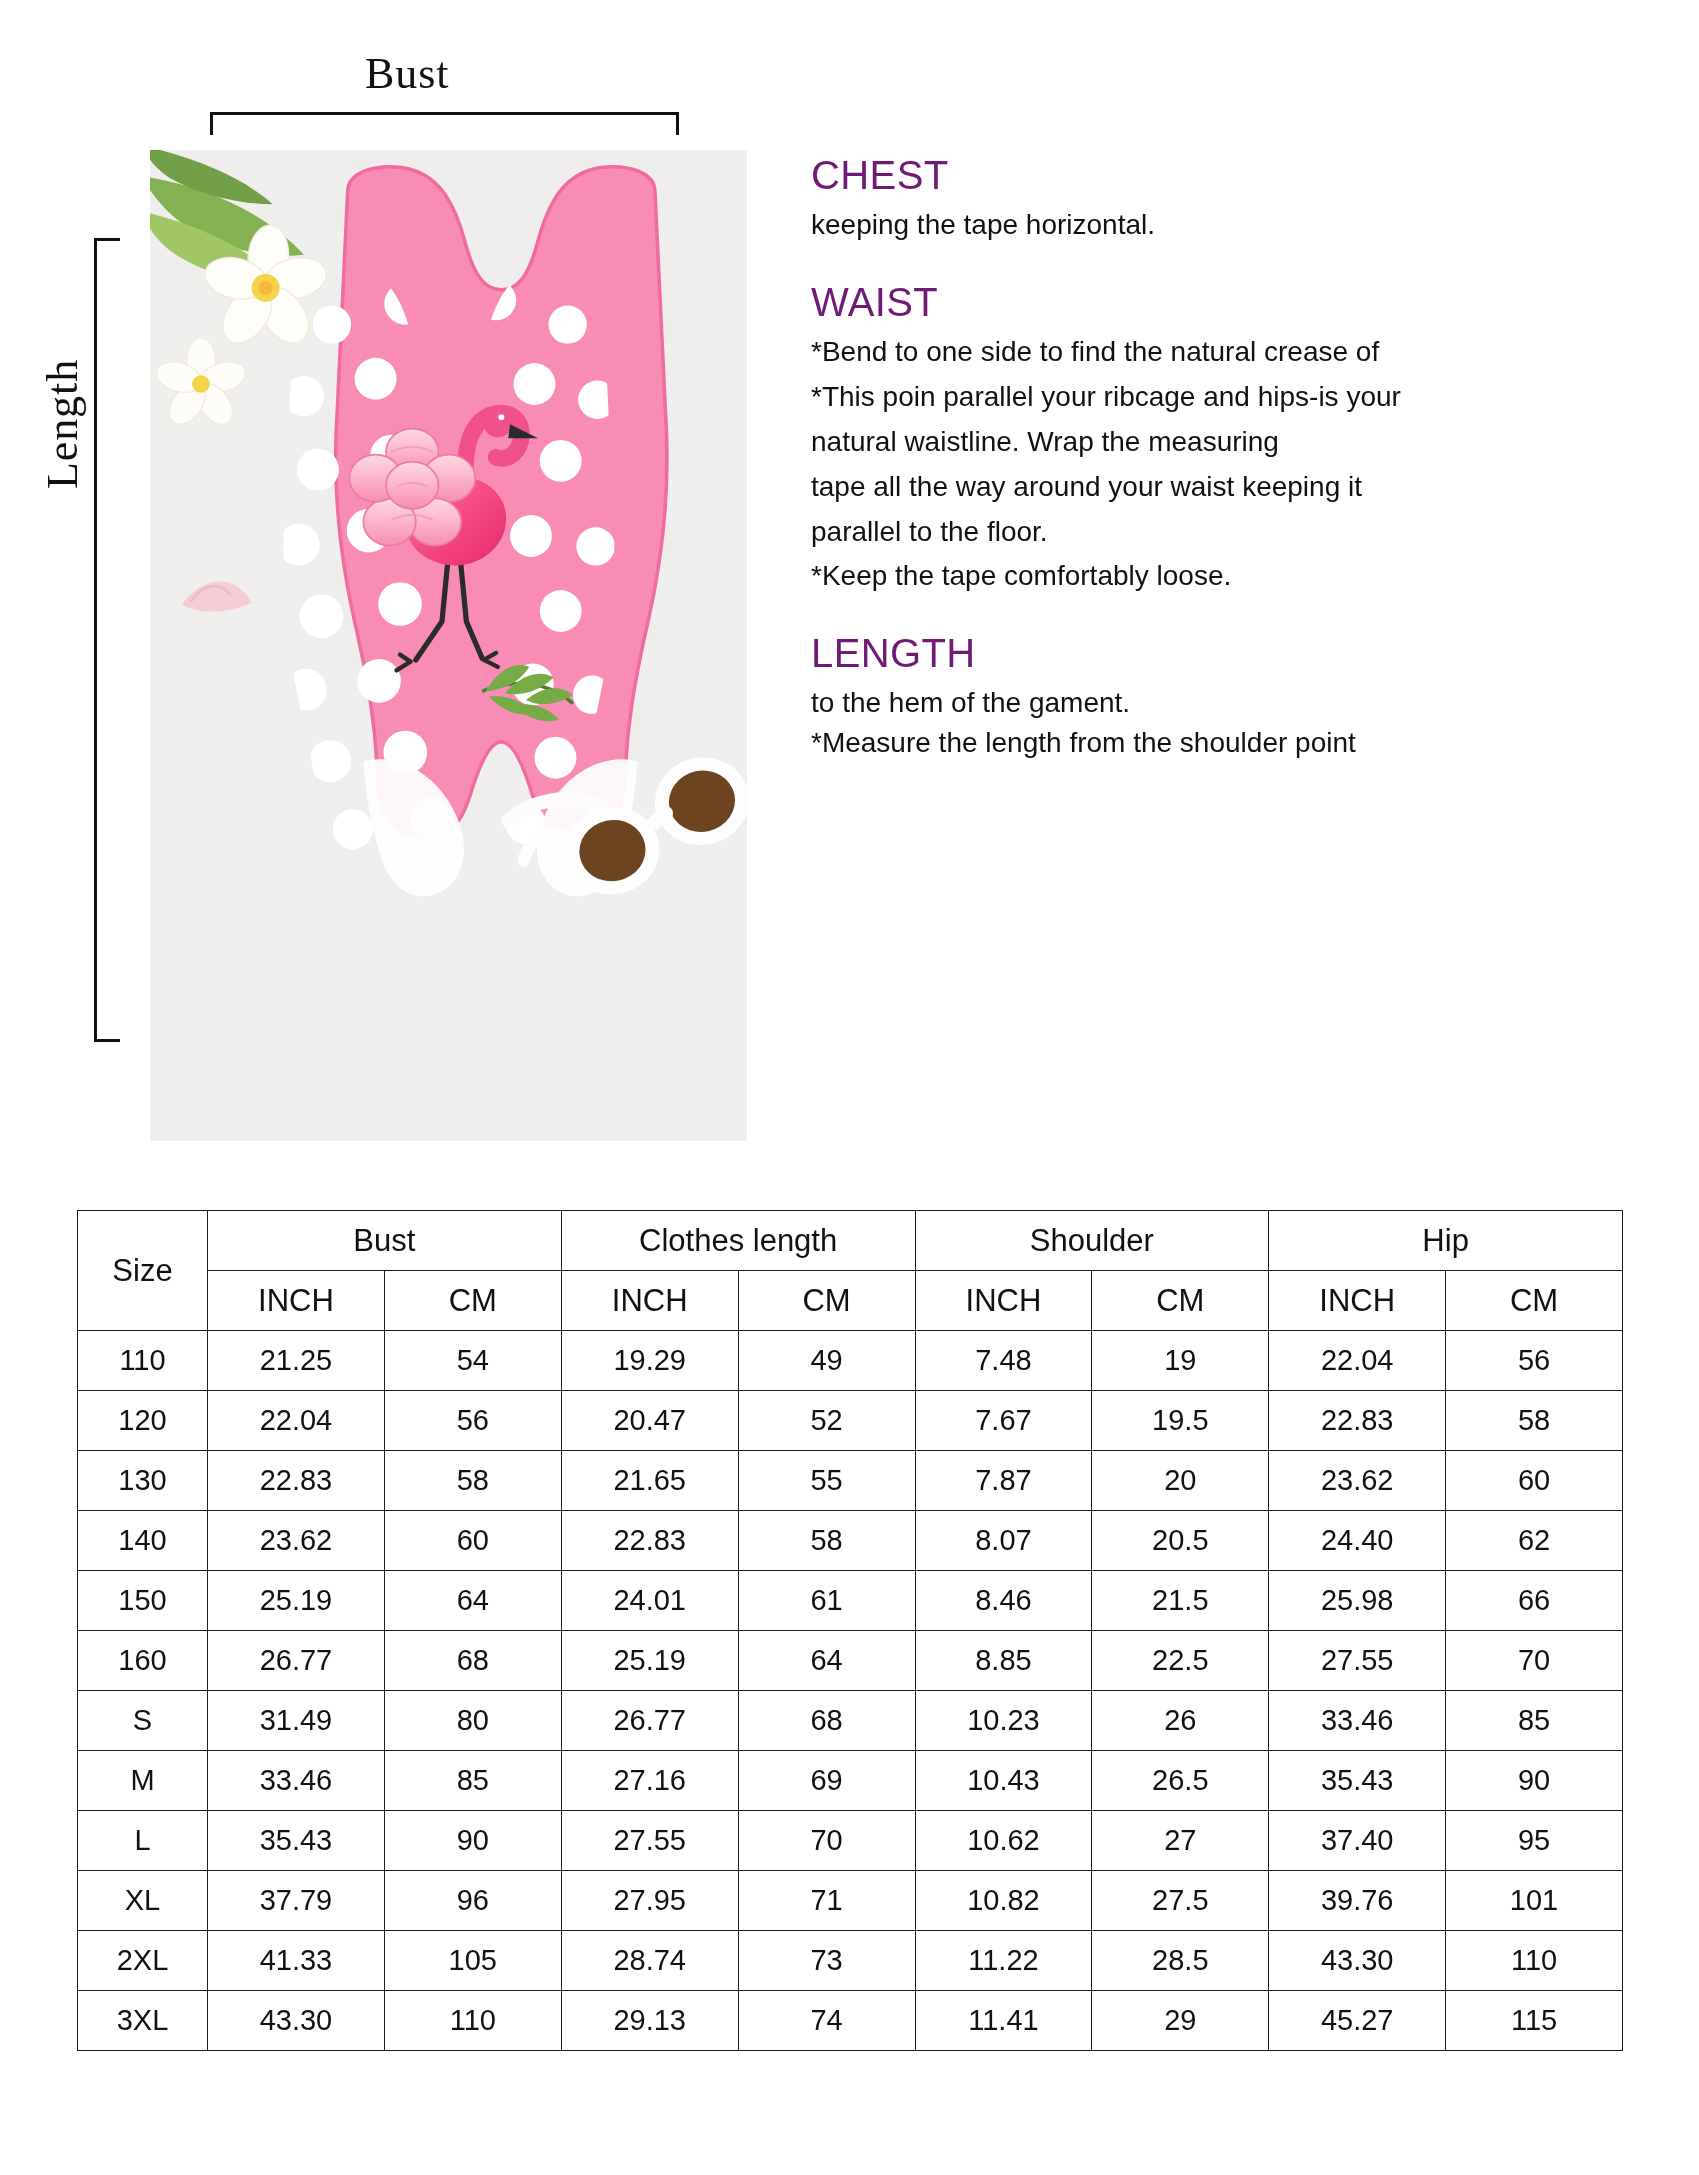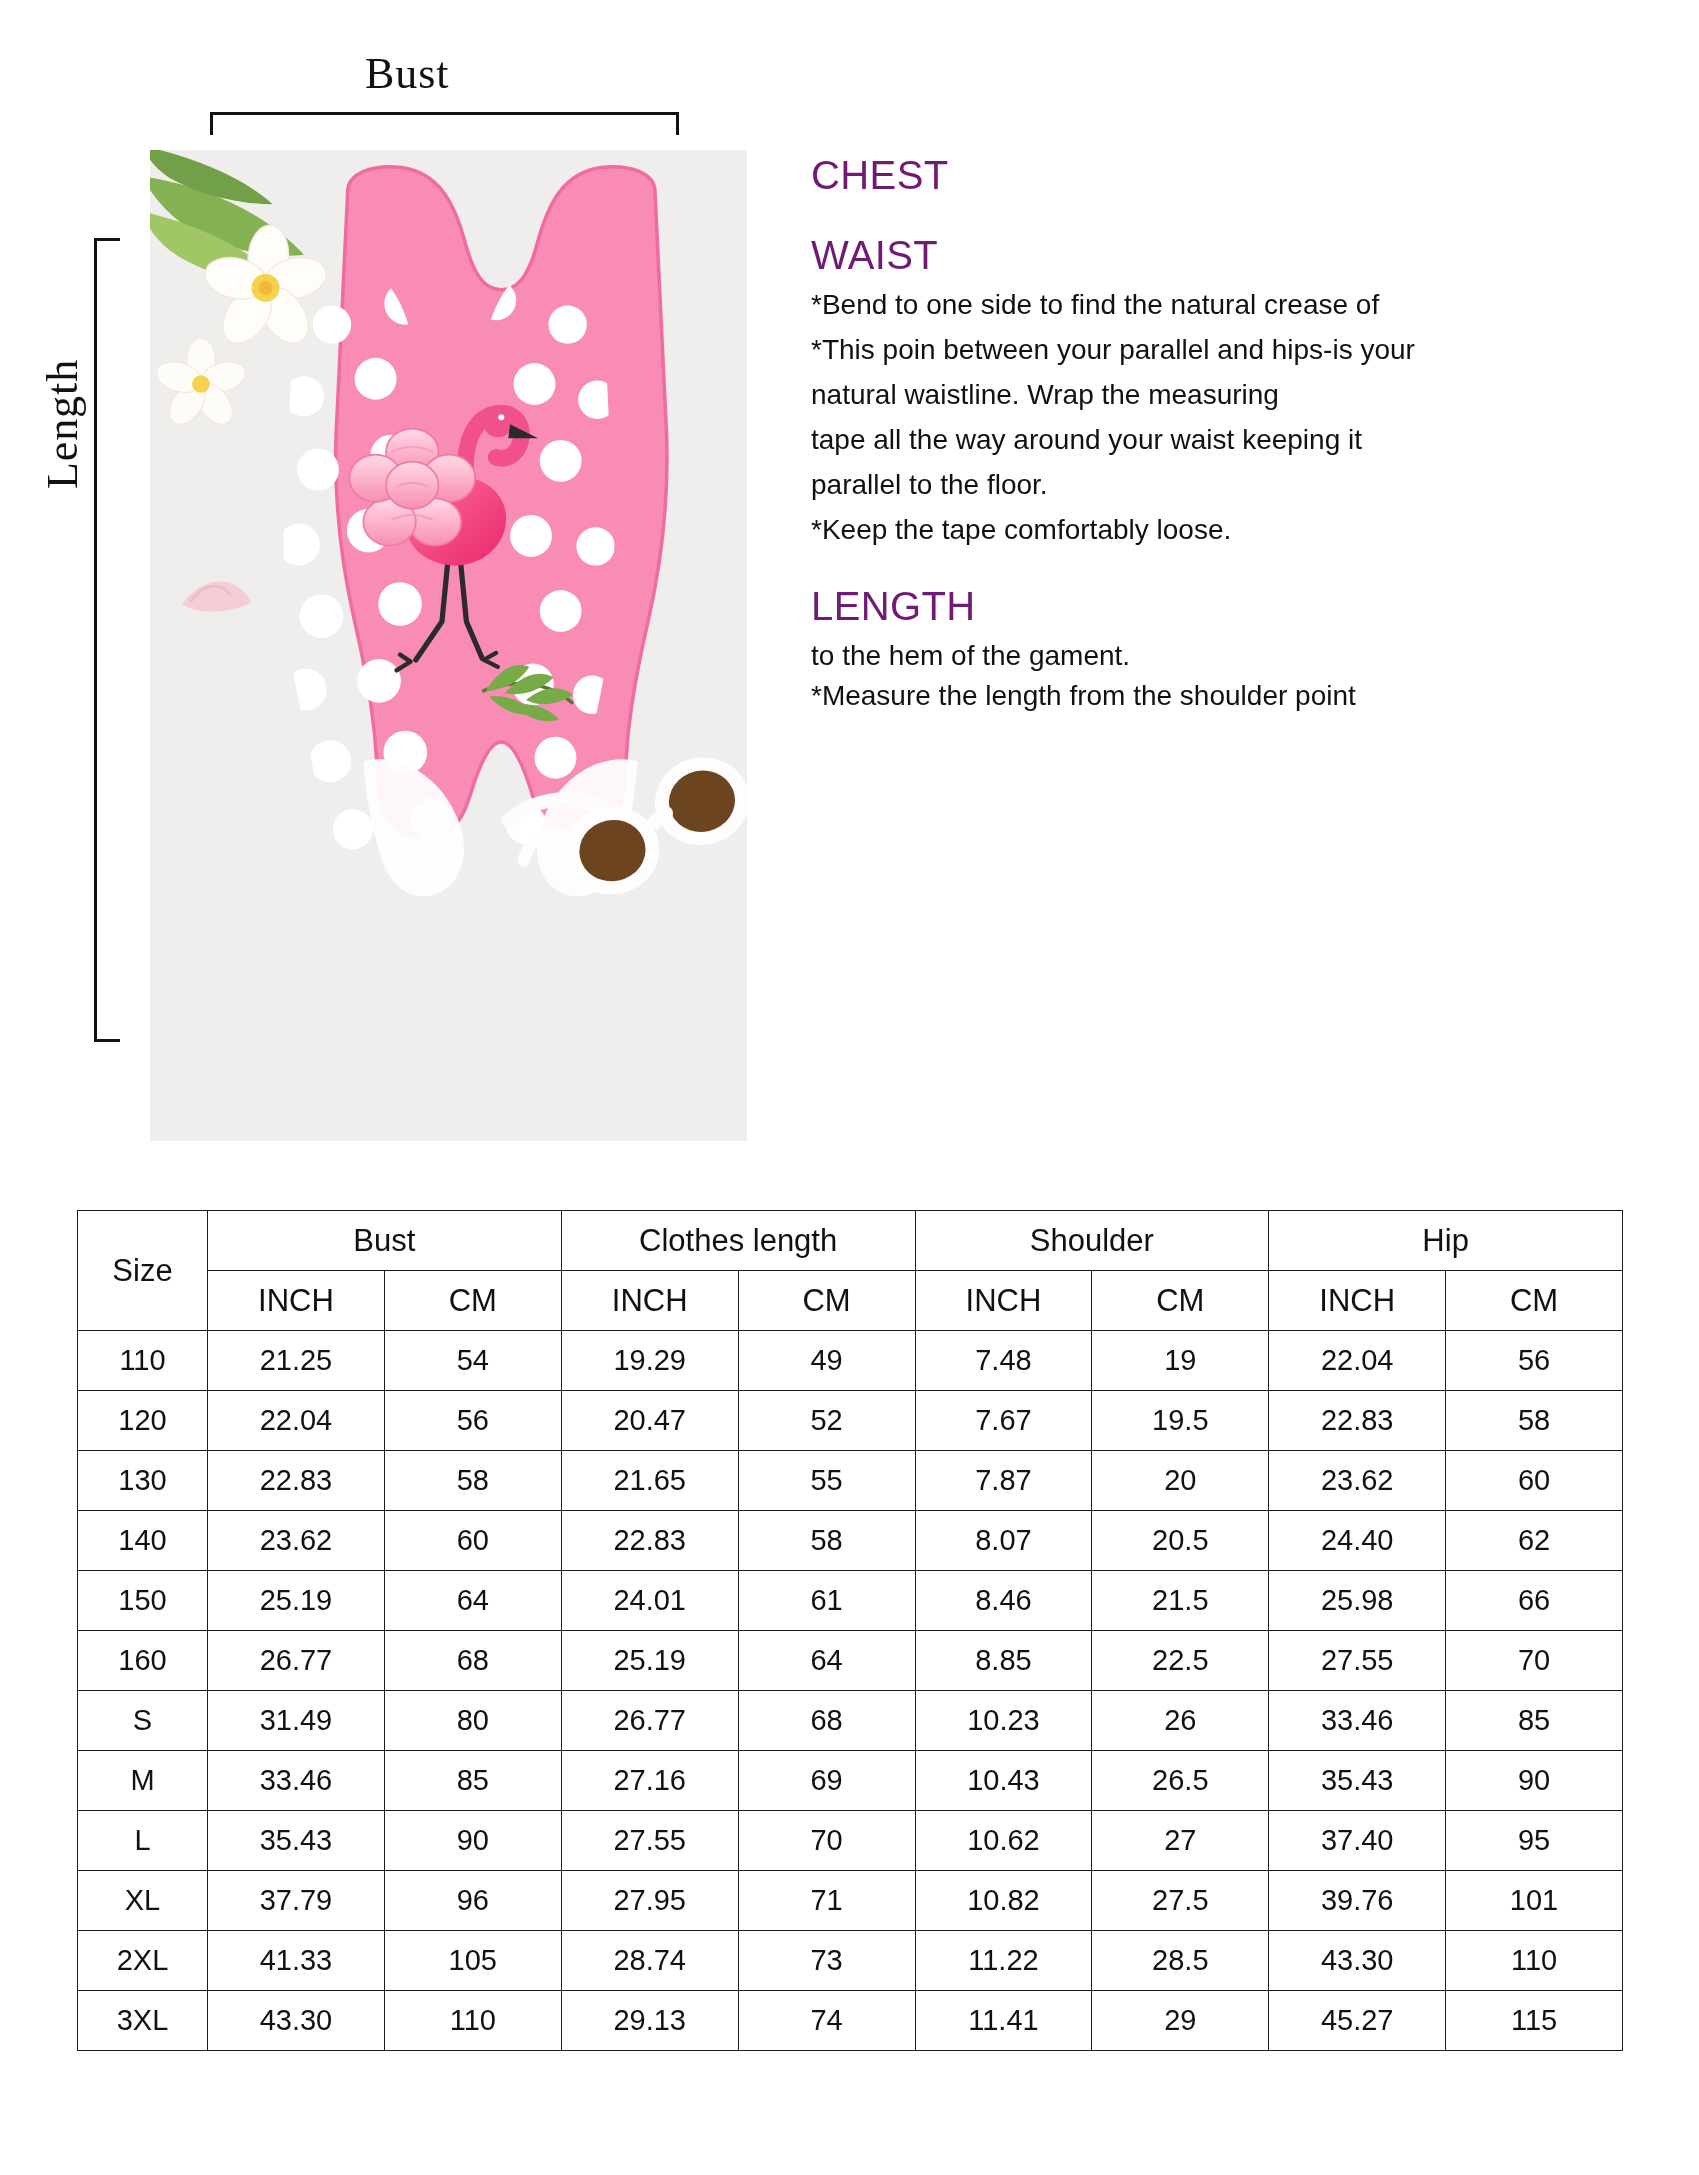"keeping the tape horizontal." p { html: none -> <p>keeping the tape horizontal.</p> }
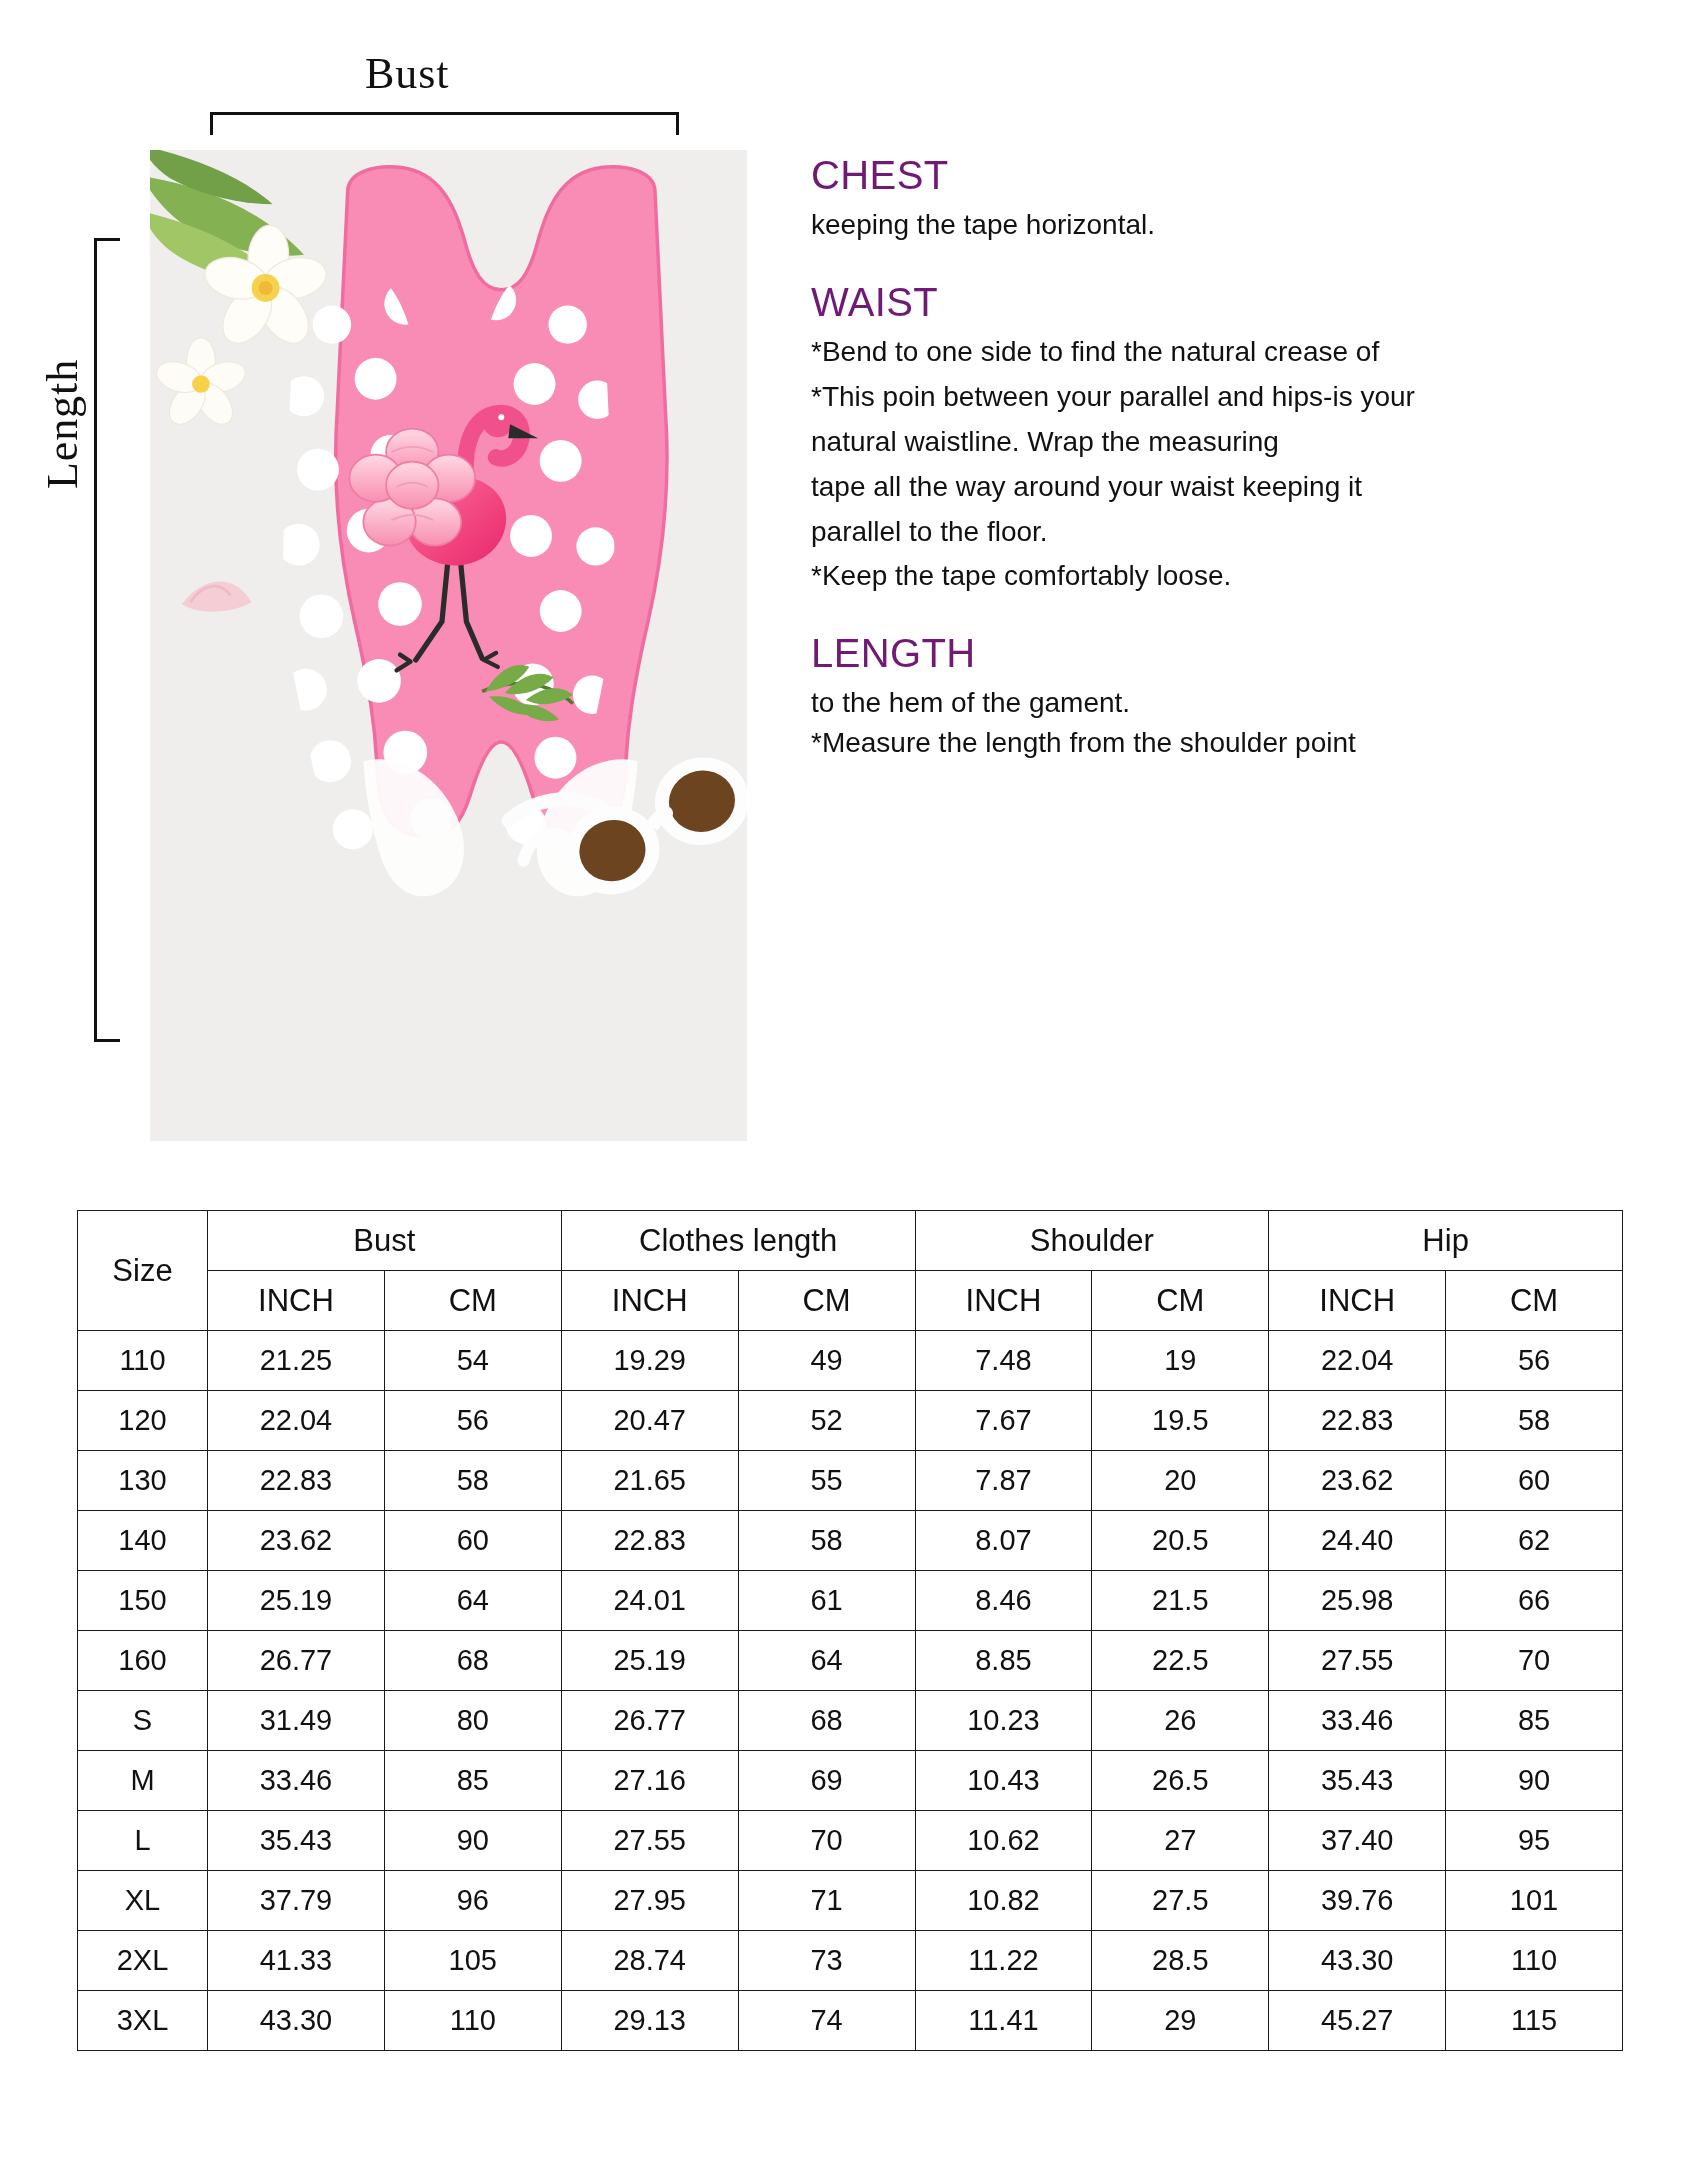"*This poin between your parallel" p { text: between your parallel -> parallel your ribcage }
